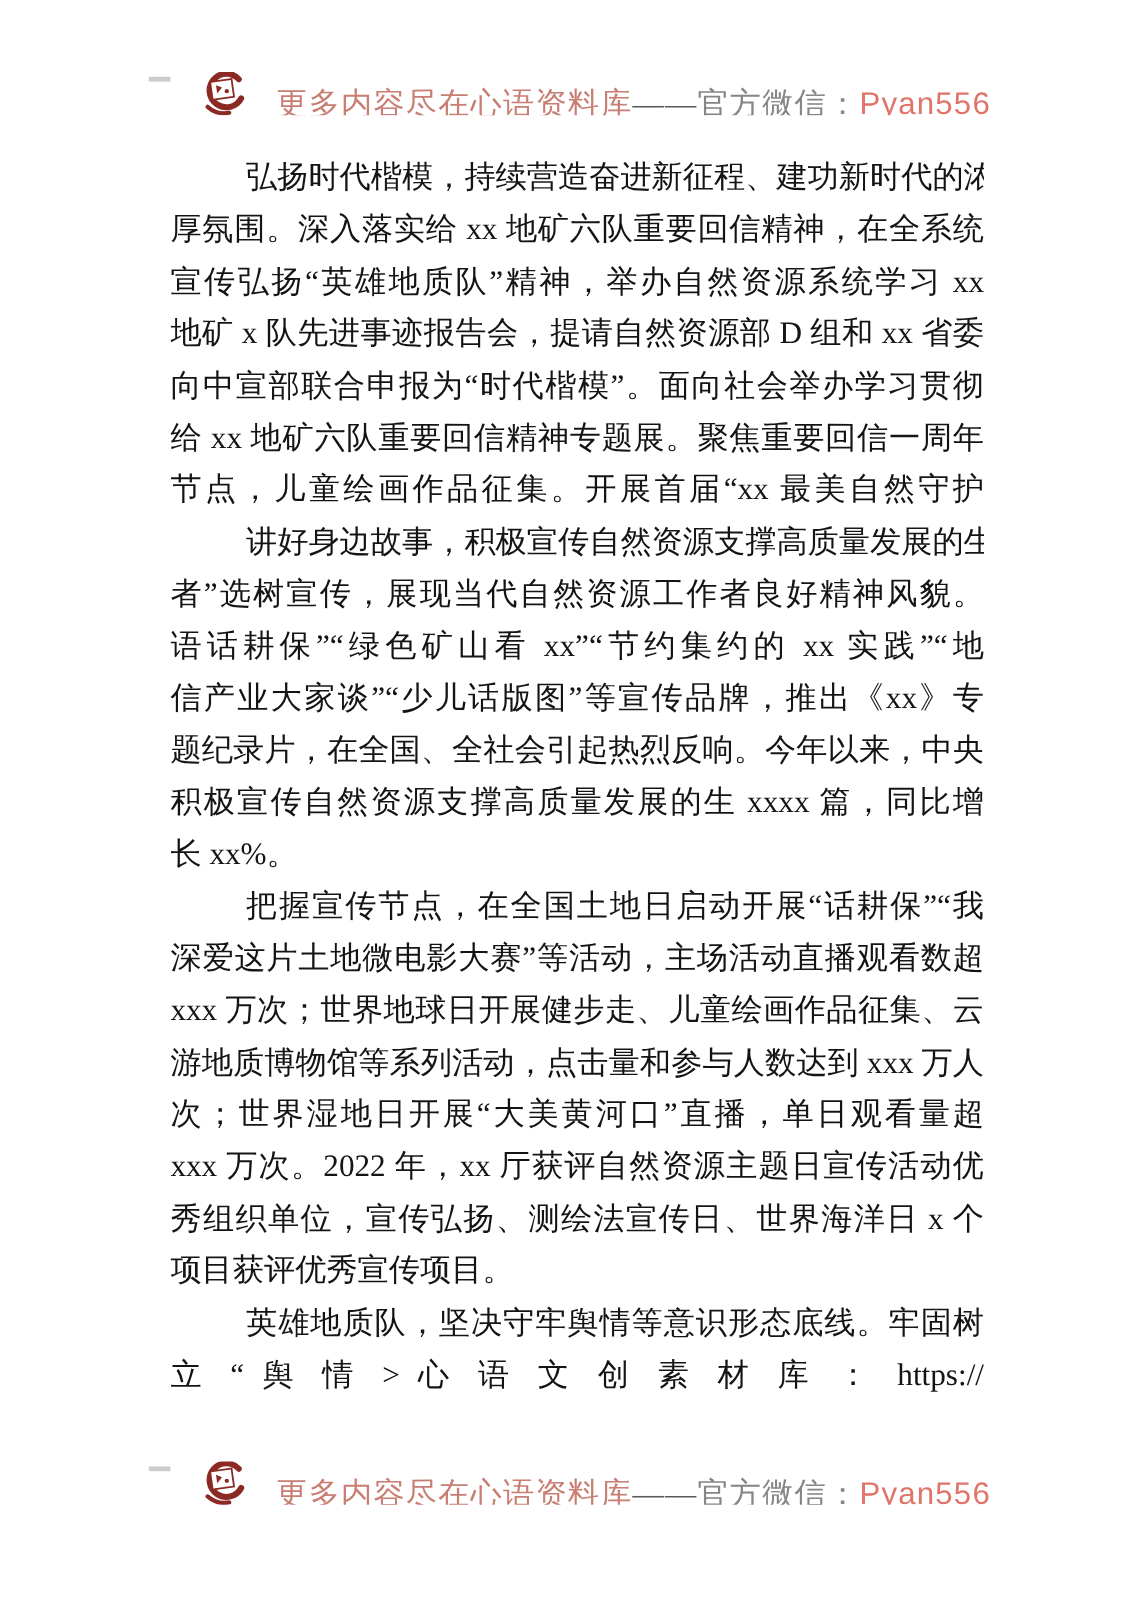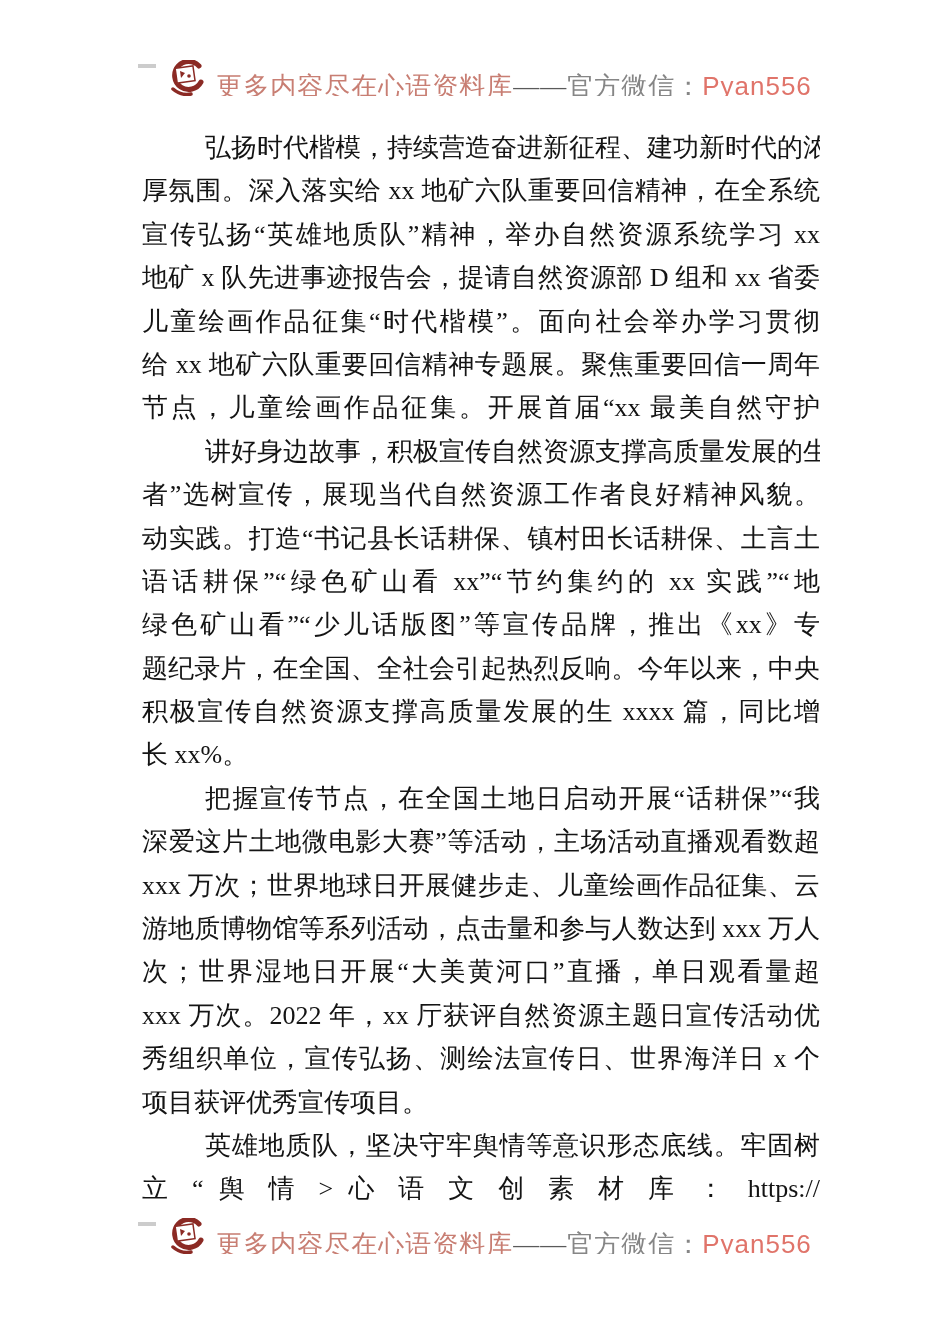"更多内容尽在心语资料库——官方微信：Pyan556" .watermark { gap: 10px -> 24px }
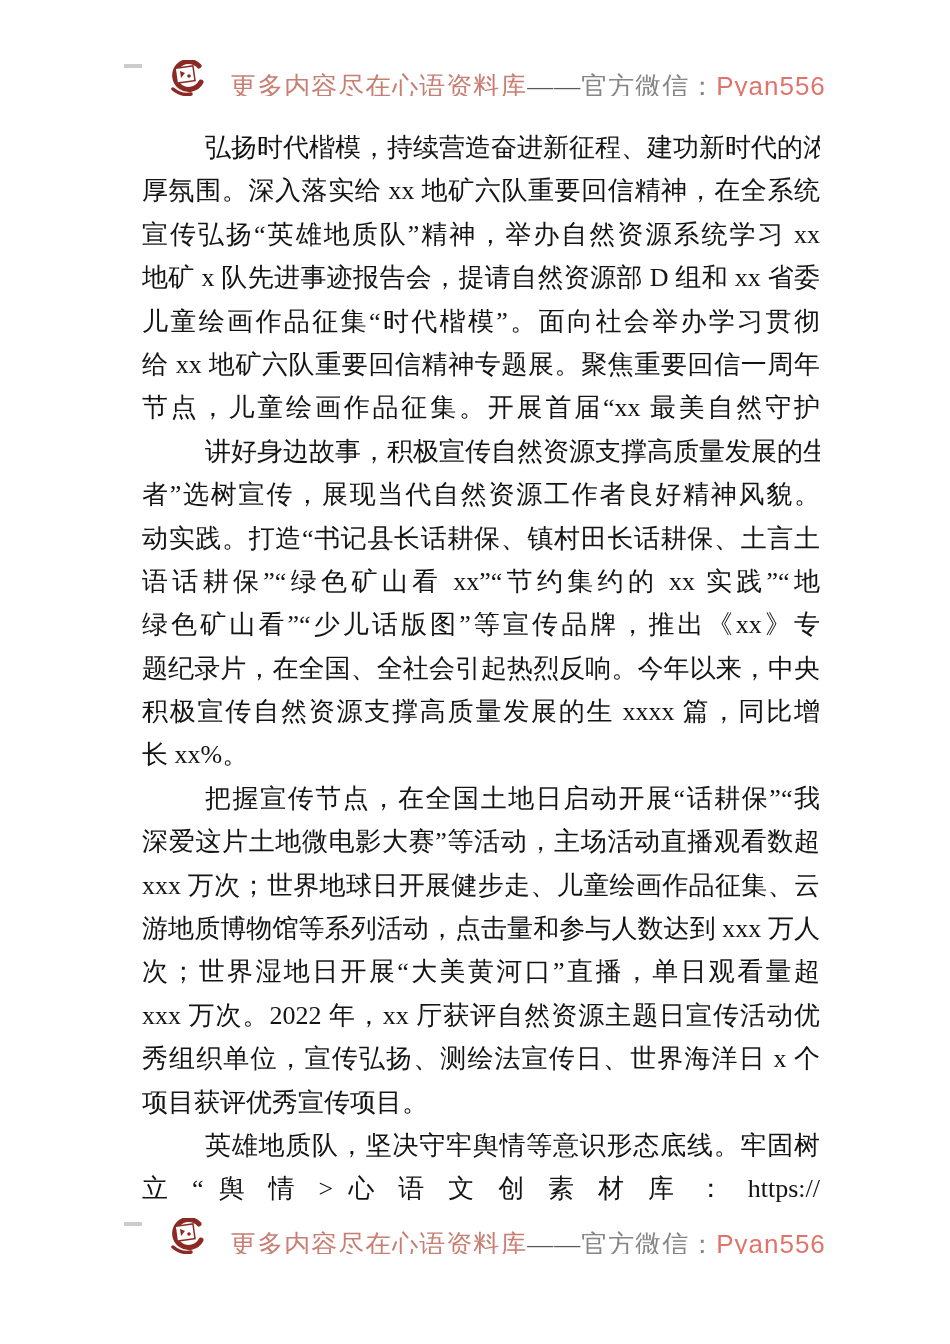"儿童绘画作品征集“时代楷模”。面向社会举办学习贯彻" div.line { text: 儿童绘画作品征集 -> 向中宣部联合申报为 }
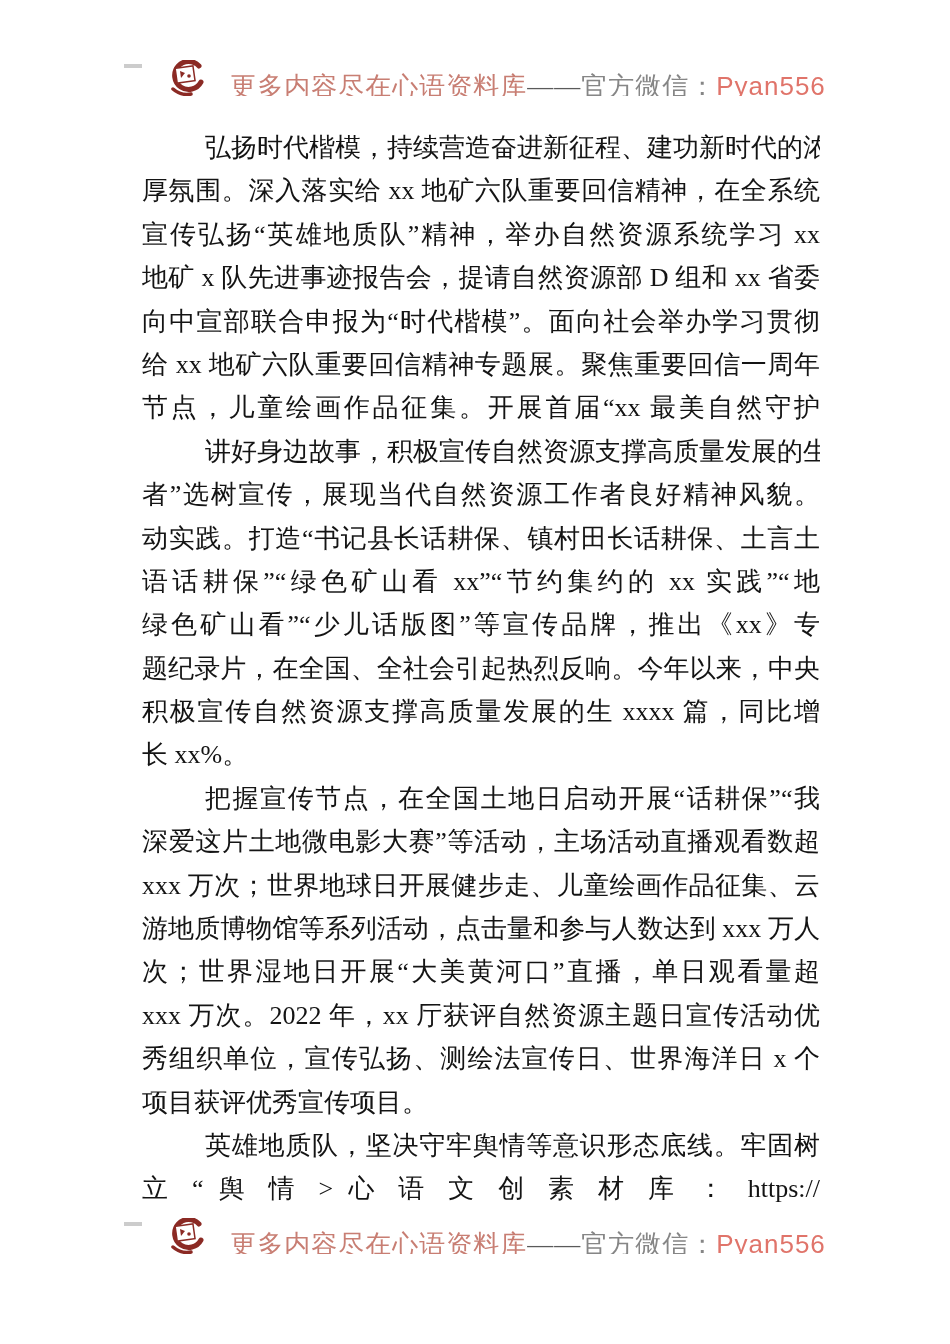"动实践。打造“书记县长话耕保、镇村田长话耕保、土言土" div.line { html: <div>动实践。打造“书记县长话耕保、镇村田长话耕保、土言土</div> -> none }
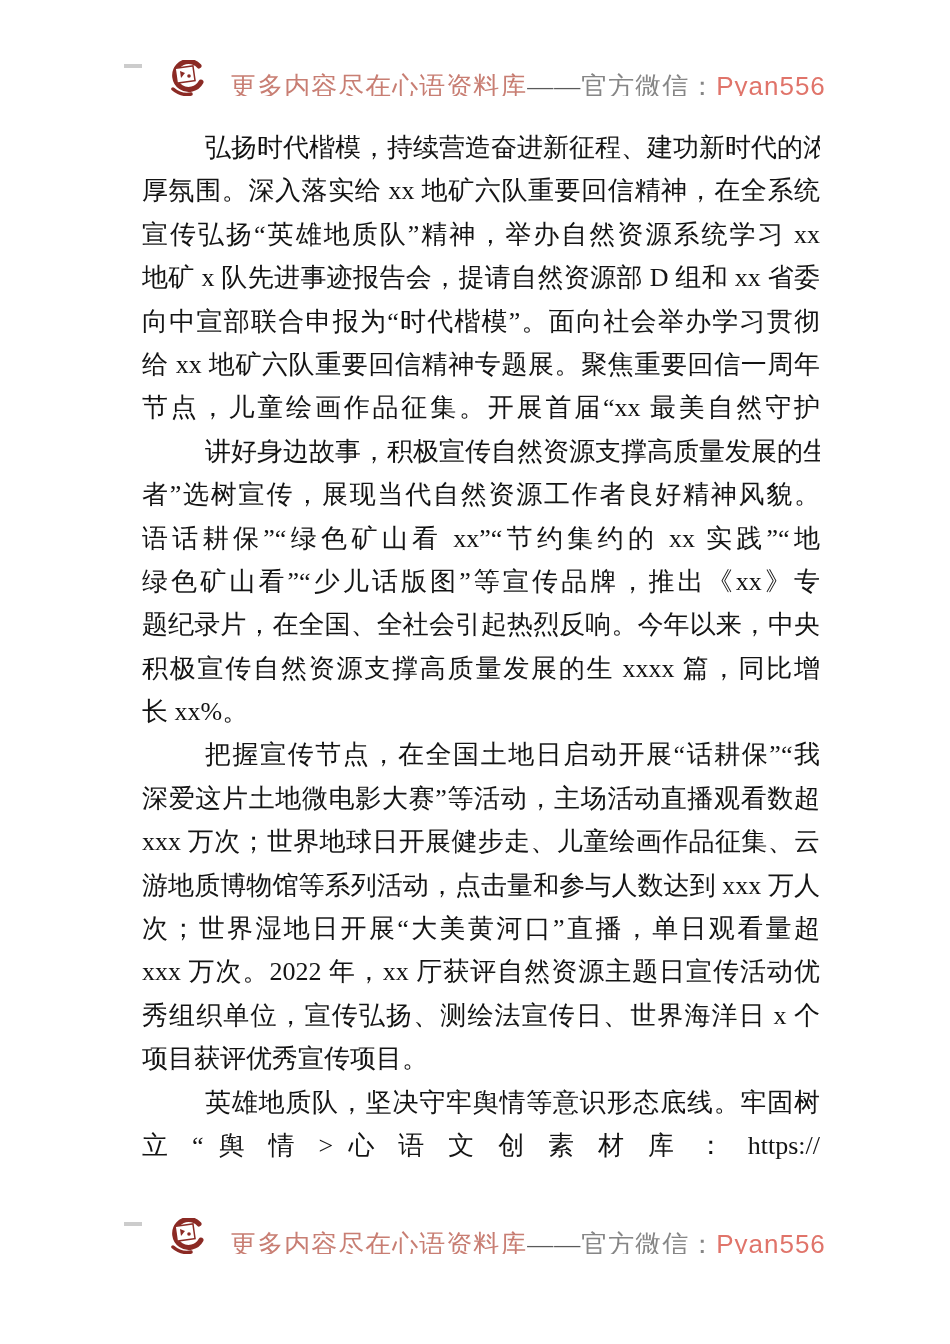"绿色矿山看”“少儿话版图”等宣传品牌，推出《xx》专" div.line { text: 绿色矿山看 -> 信产业大家谈 }
